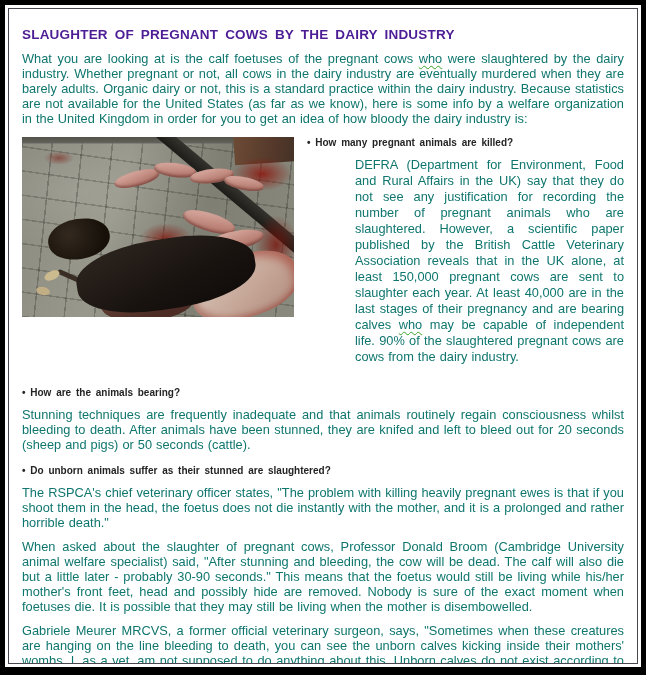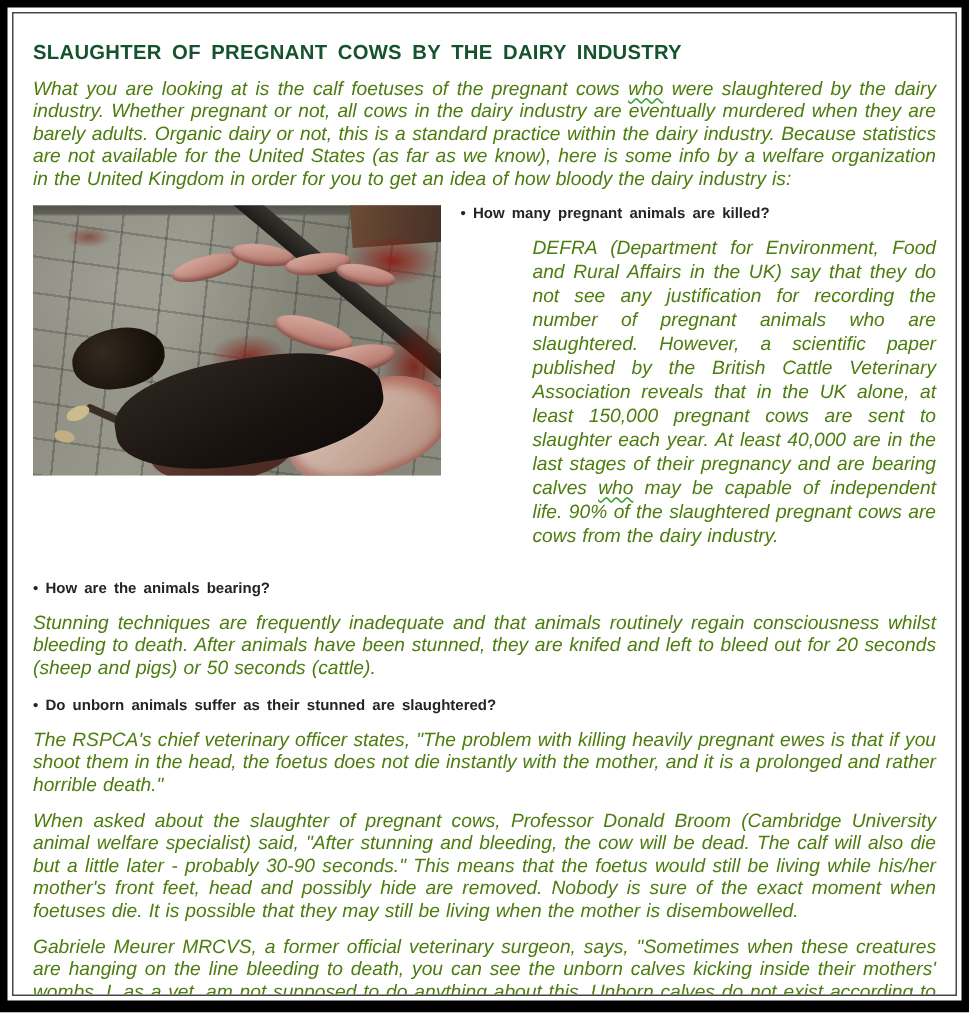"SLAUGHTER OF PREGNANT COWS BY" h1.title { color: #14532d -> #4c1d95 }
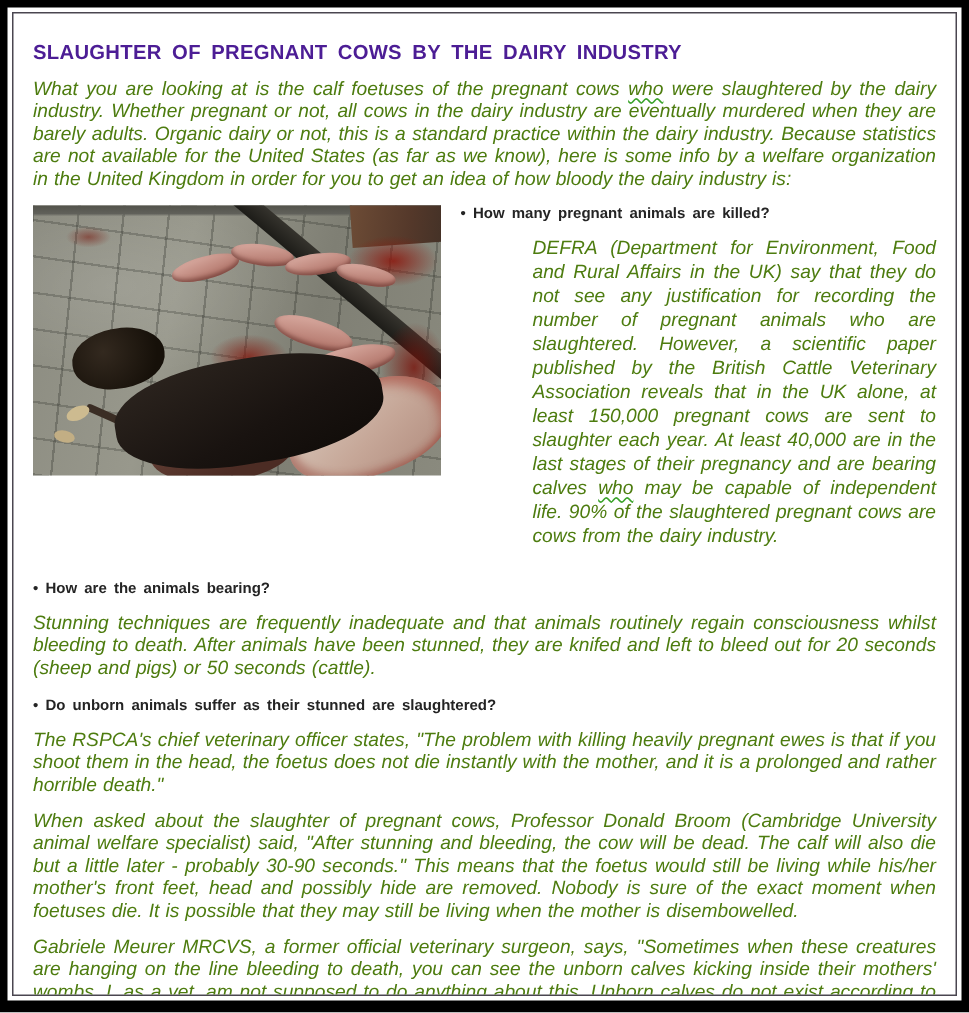"What you are looking at" .body-text { color: #4d7c0f -> #0f766e; font-style: italic -> none }
